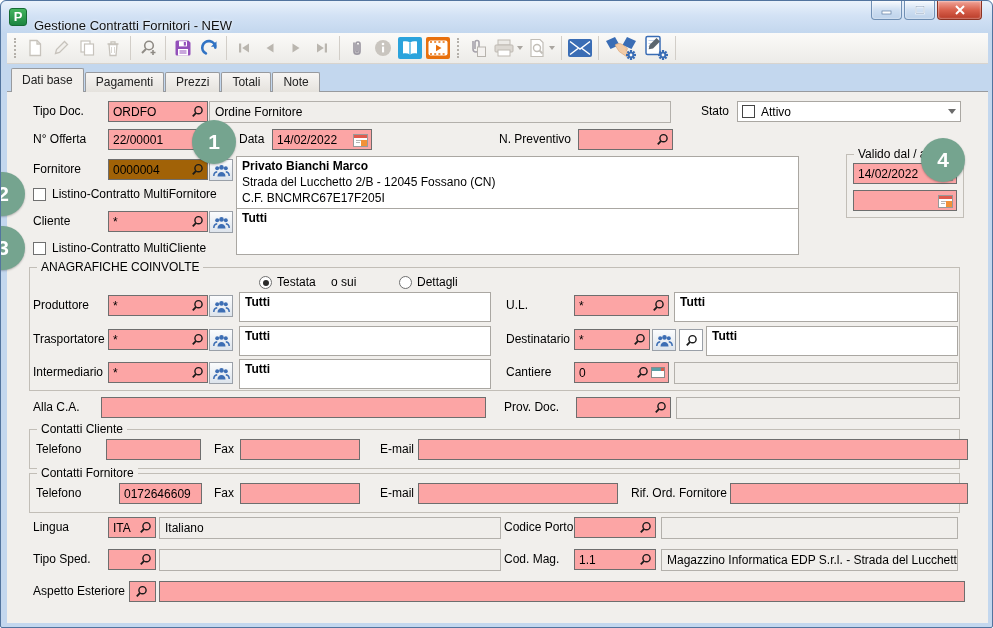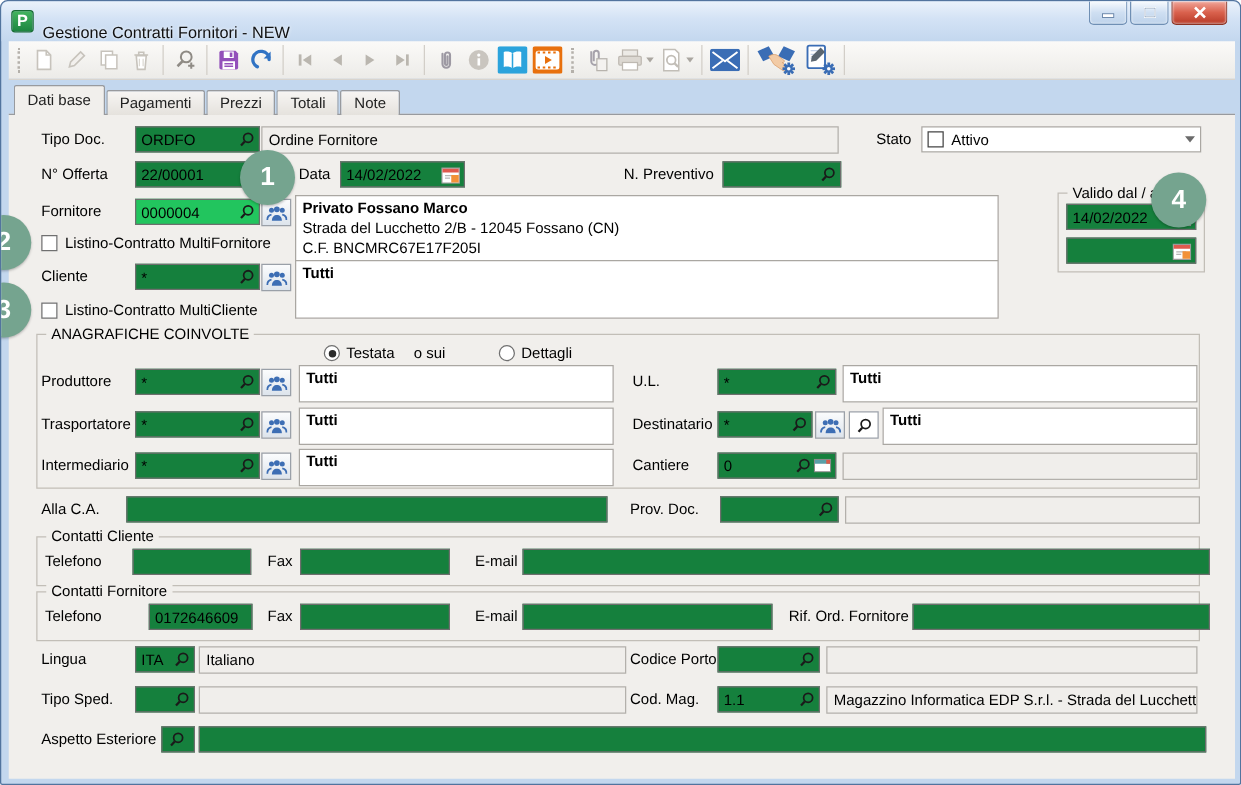"ORDFO" .box { background: #15803d -> #fca5a5 }
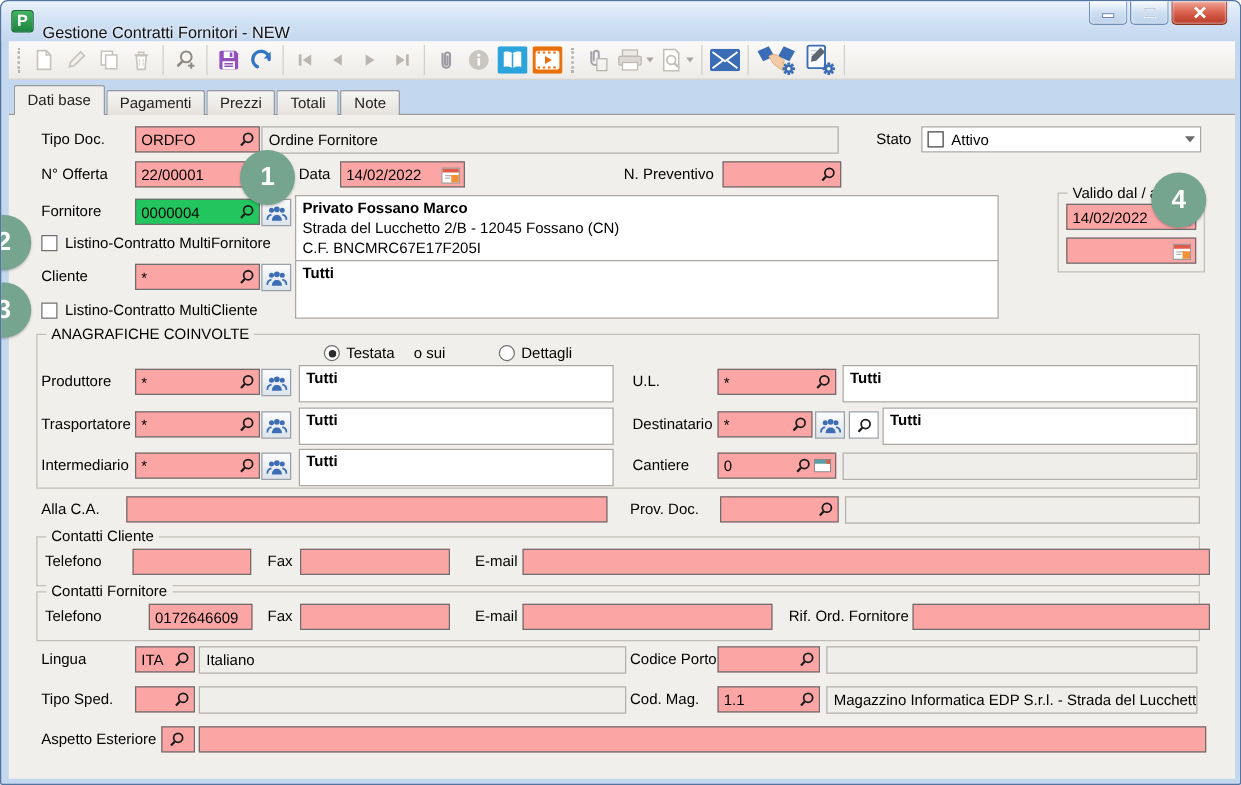"0000004" .box.sel { background: #22c55e -> #a16207 }
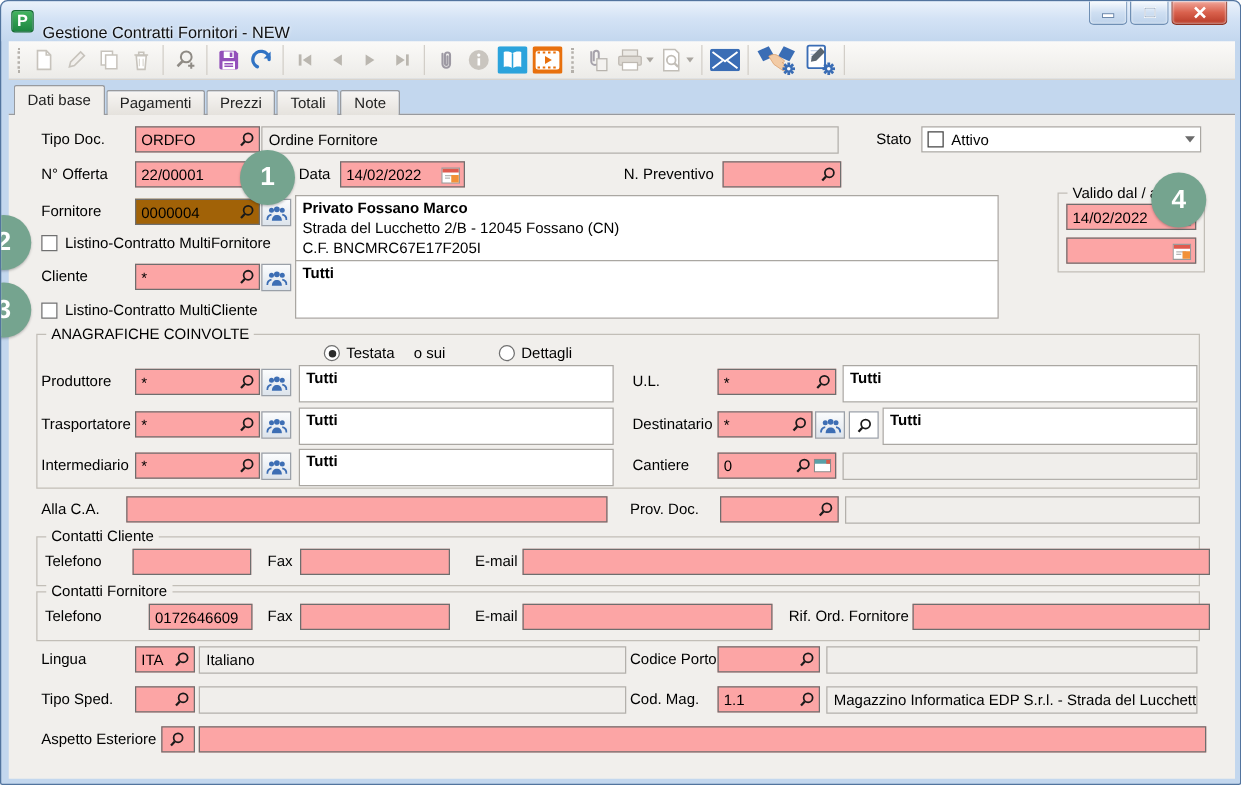"Privato Fossano Marco" div.b { text: Fossano -> Bianchi }
